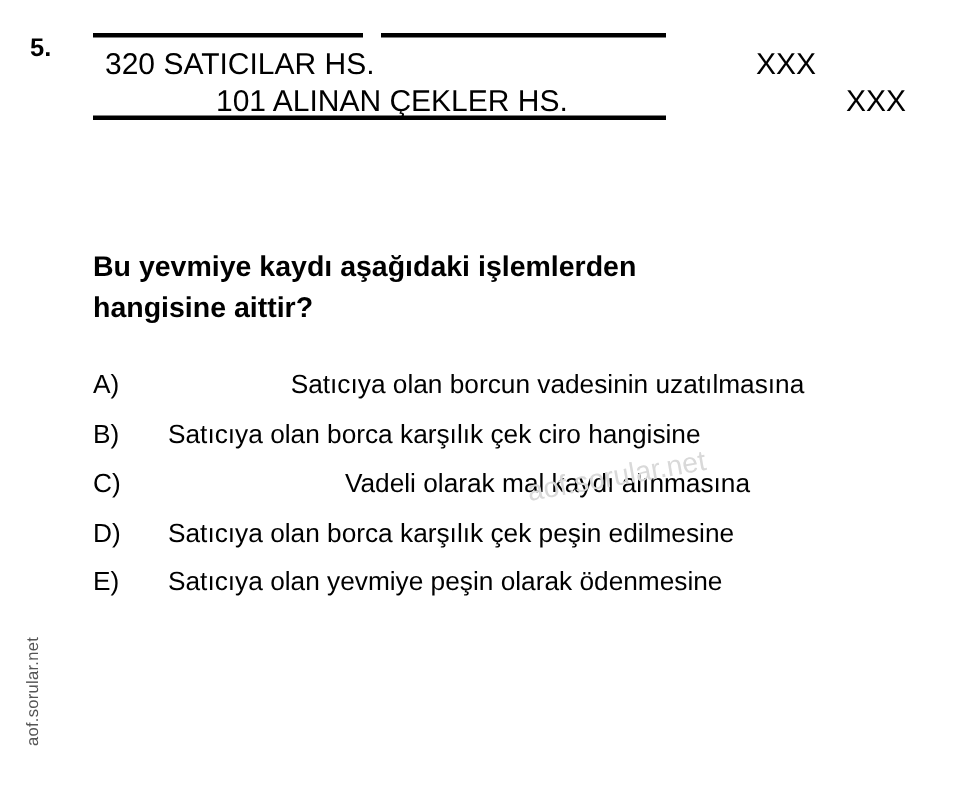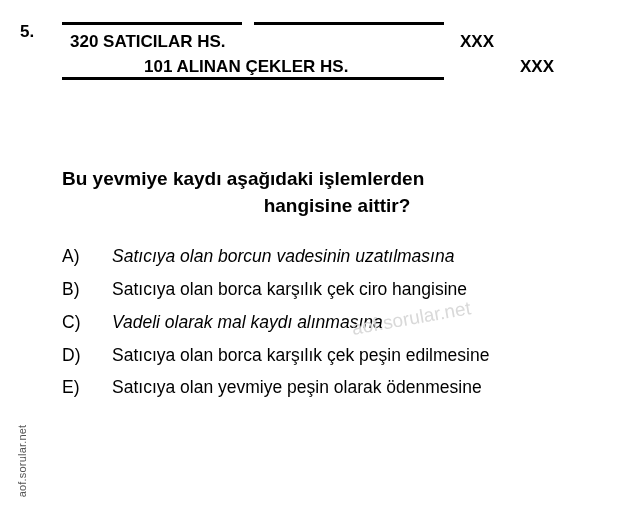"320 SATICILAR HS." .entry-line { font-size: 17px -> 20px; font-weight: bold -> normal }
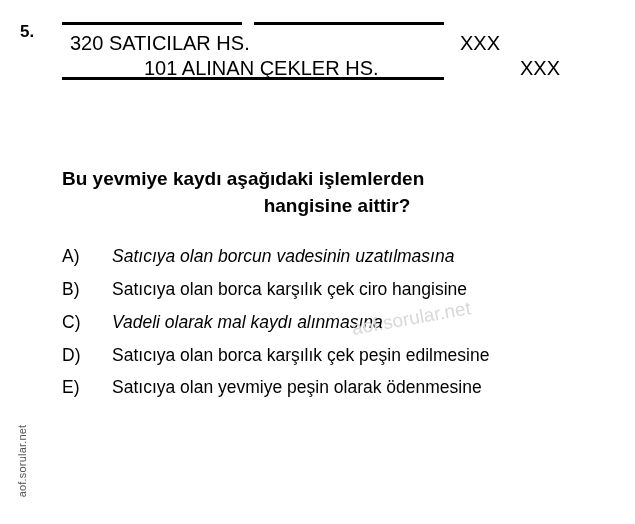"XXX" .entry-line .amt { margin-left: none -> 44px }
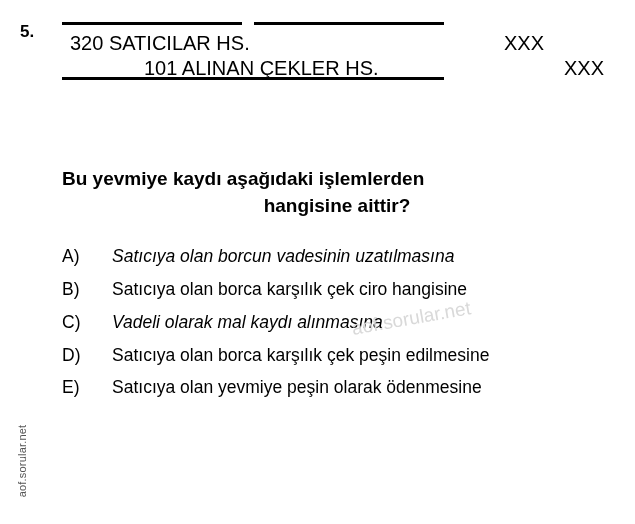"hangisine aittir?" .stem .last-line { text-align: center -> left }
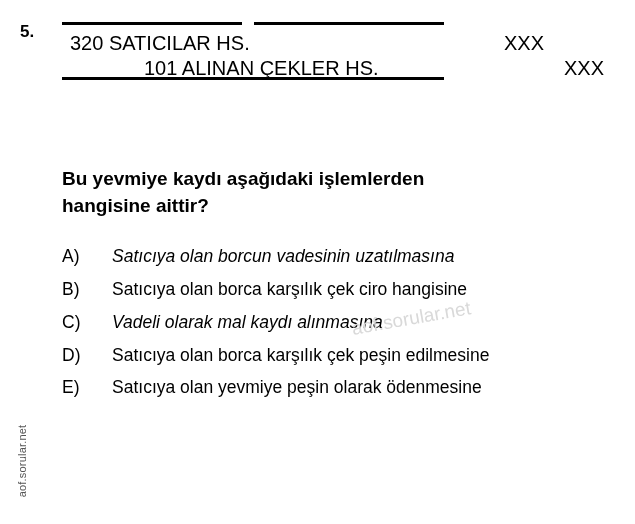"Satıcıya olan borcun vadesinin" .option .text.nojust { font-style: italic -> none; text-align: left -> center }
